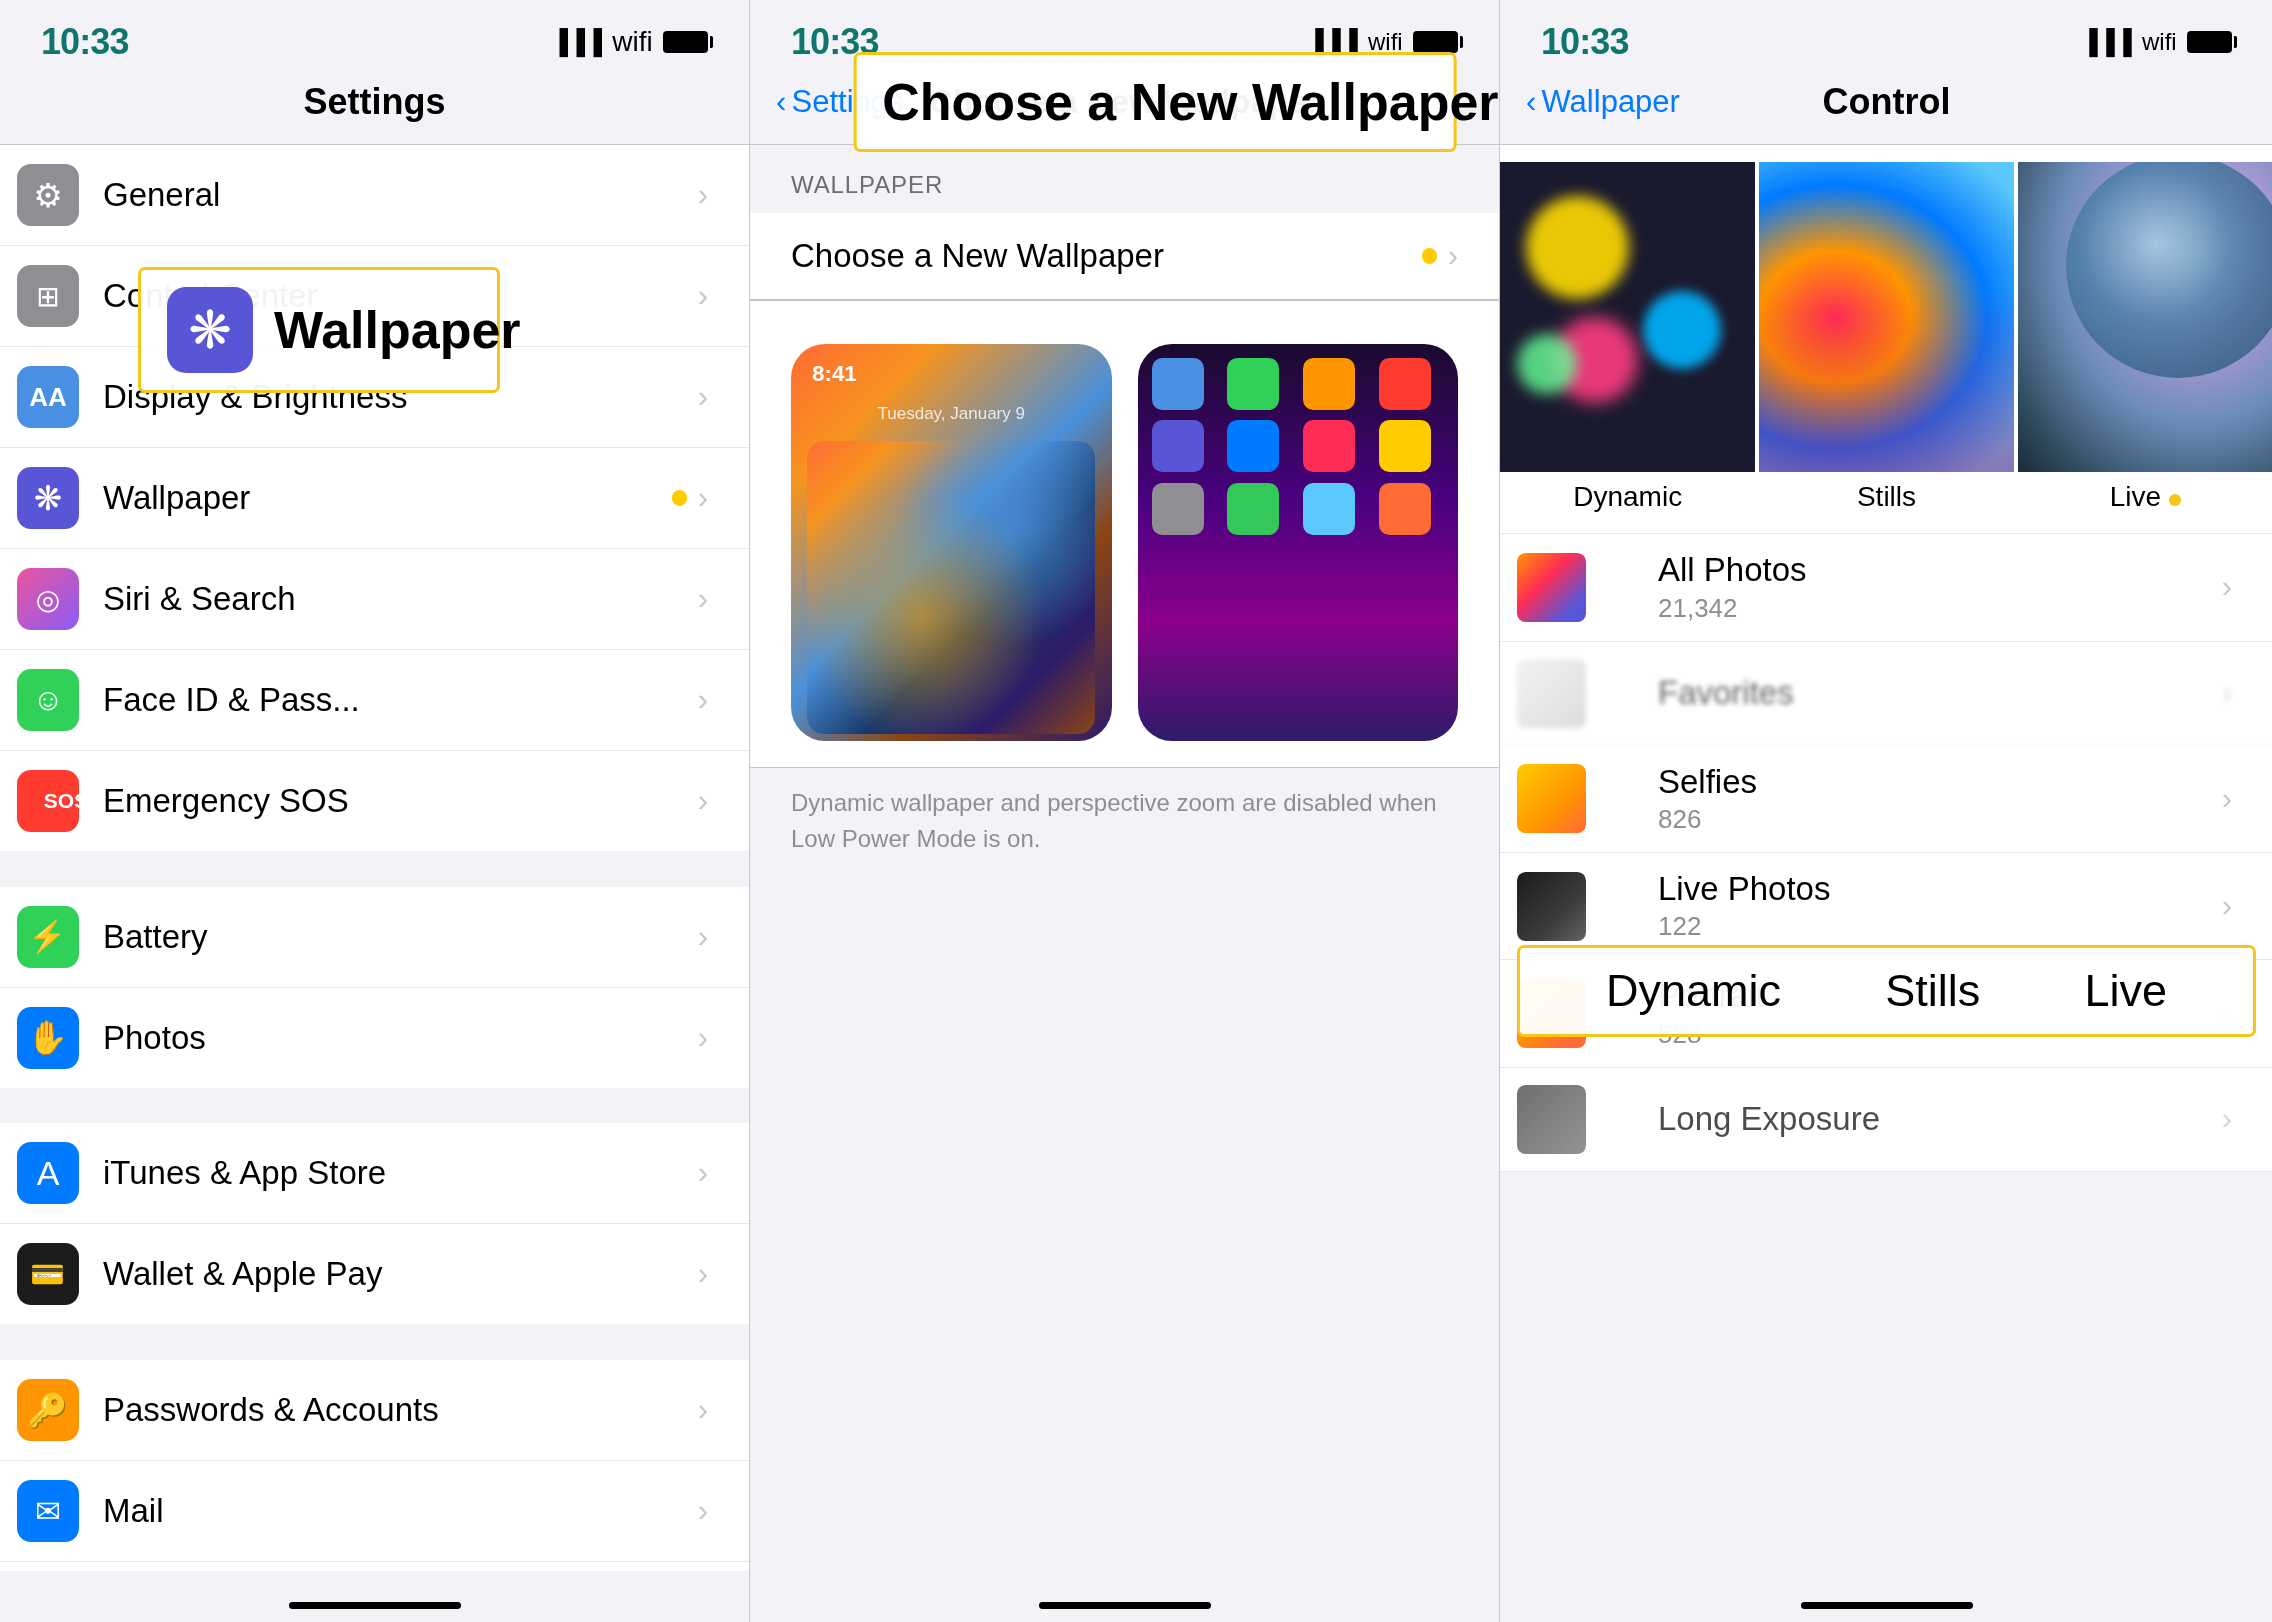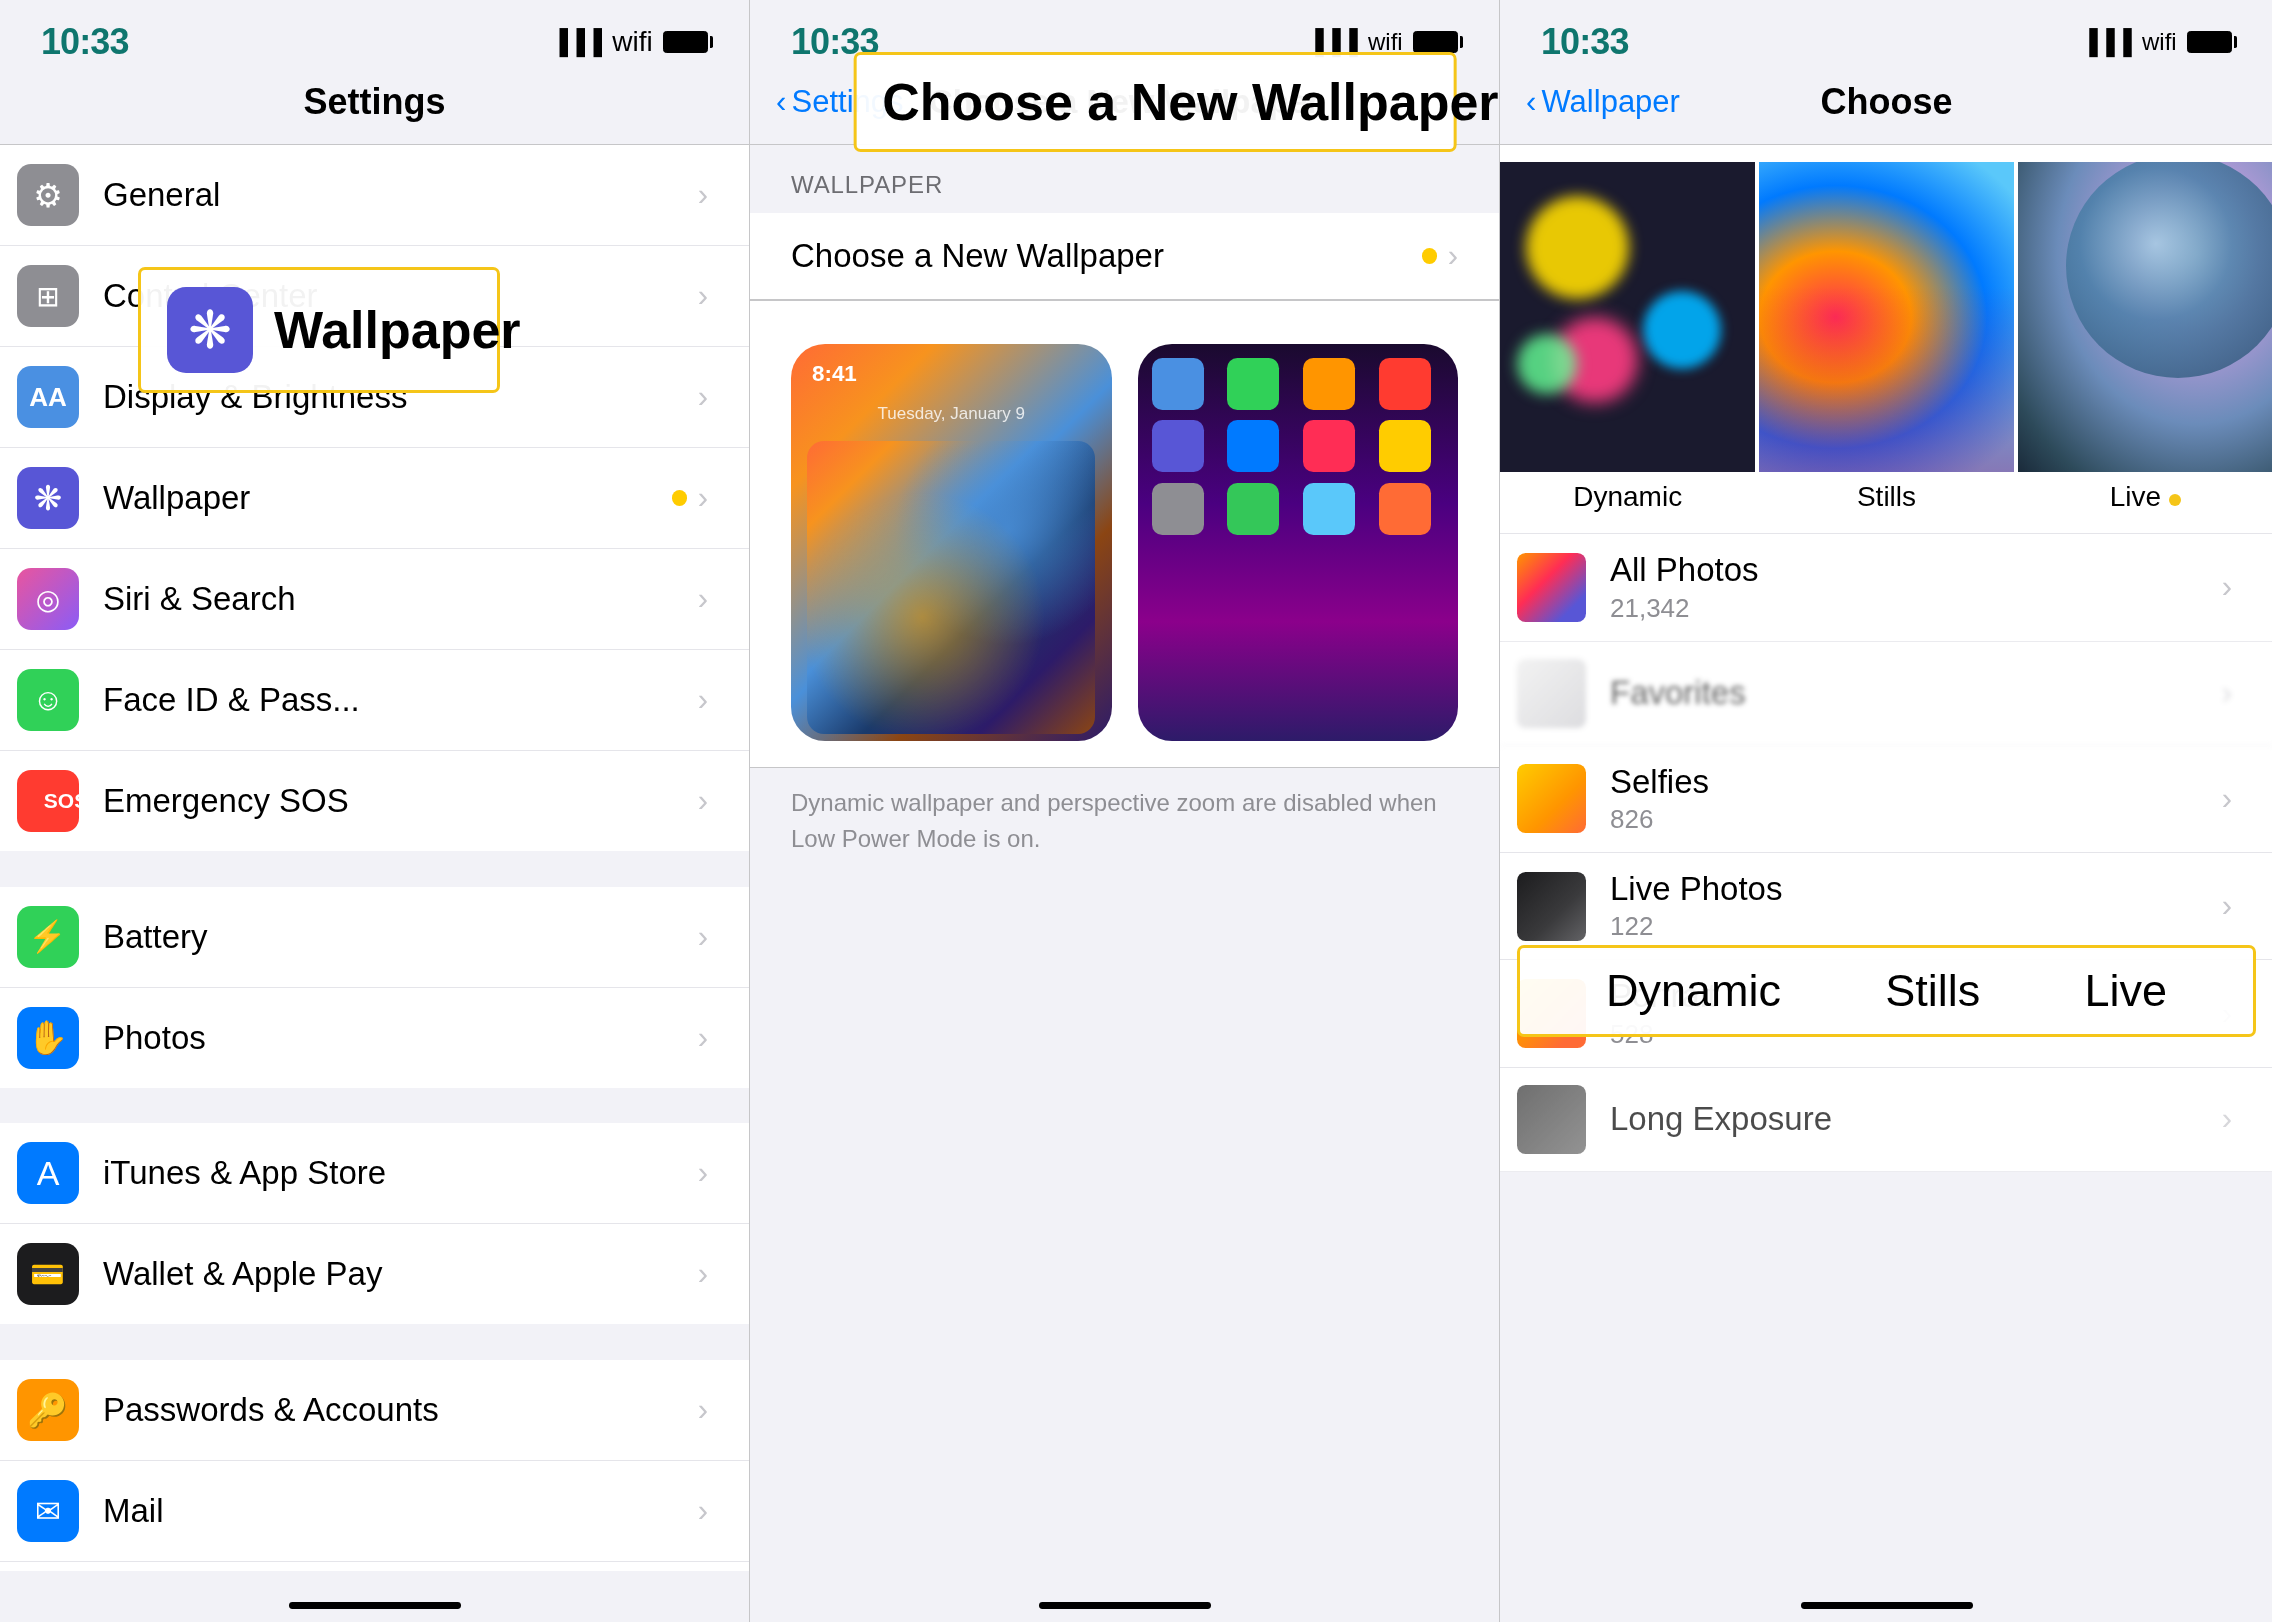"Choose" span.nav-title { text: Choose -> Control }
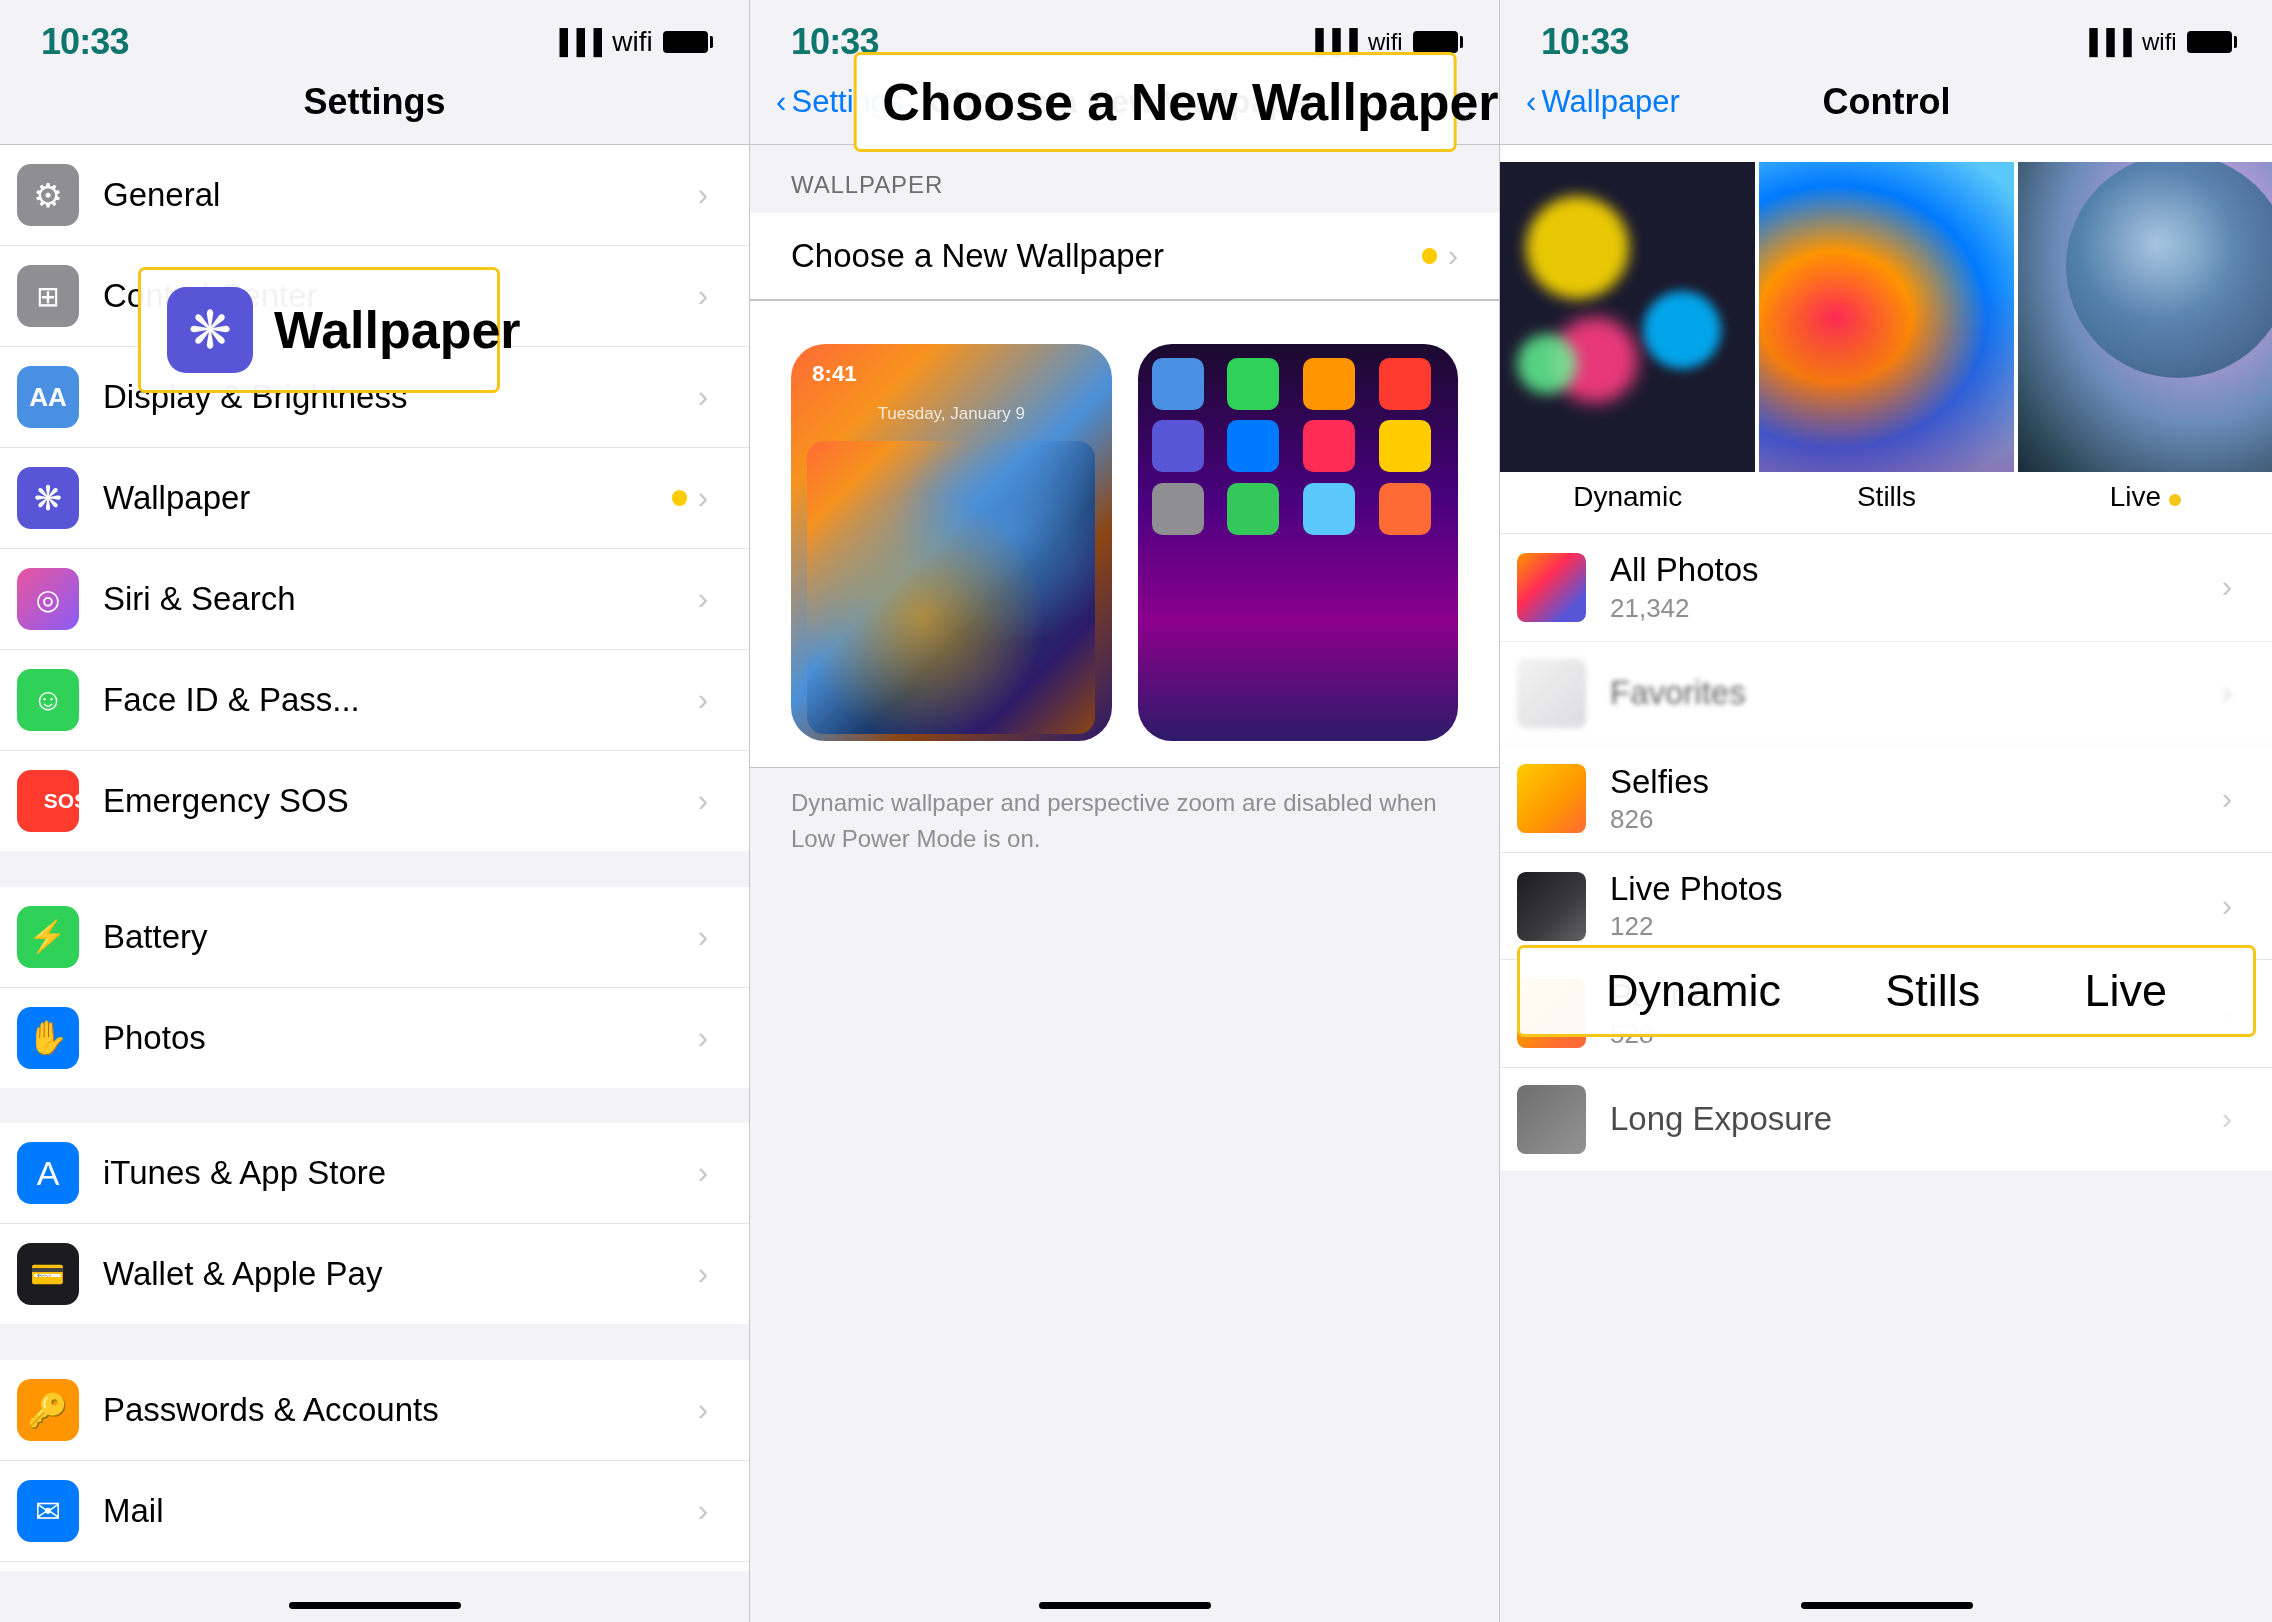"All Photos" .photo-info { margin-left: none -> 48px }
